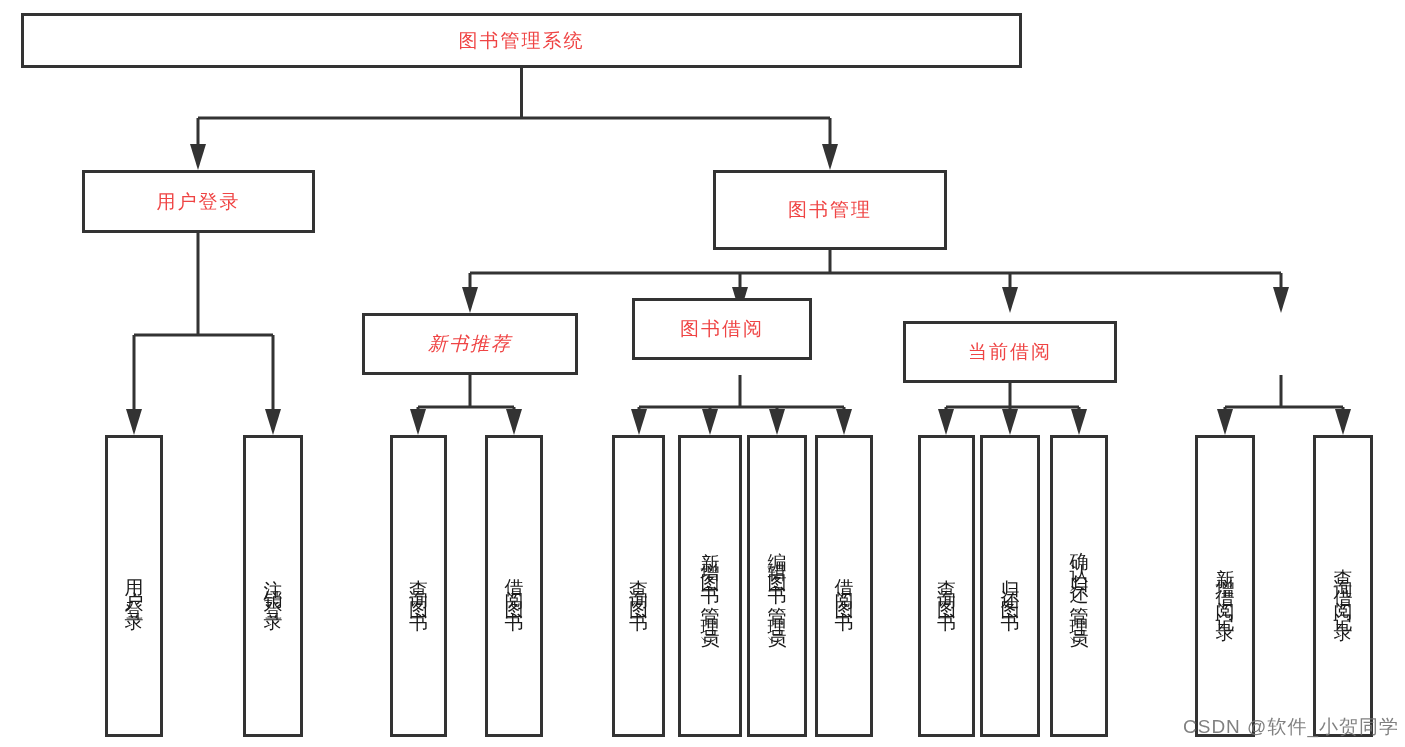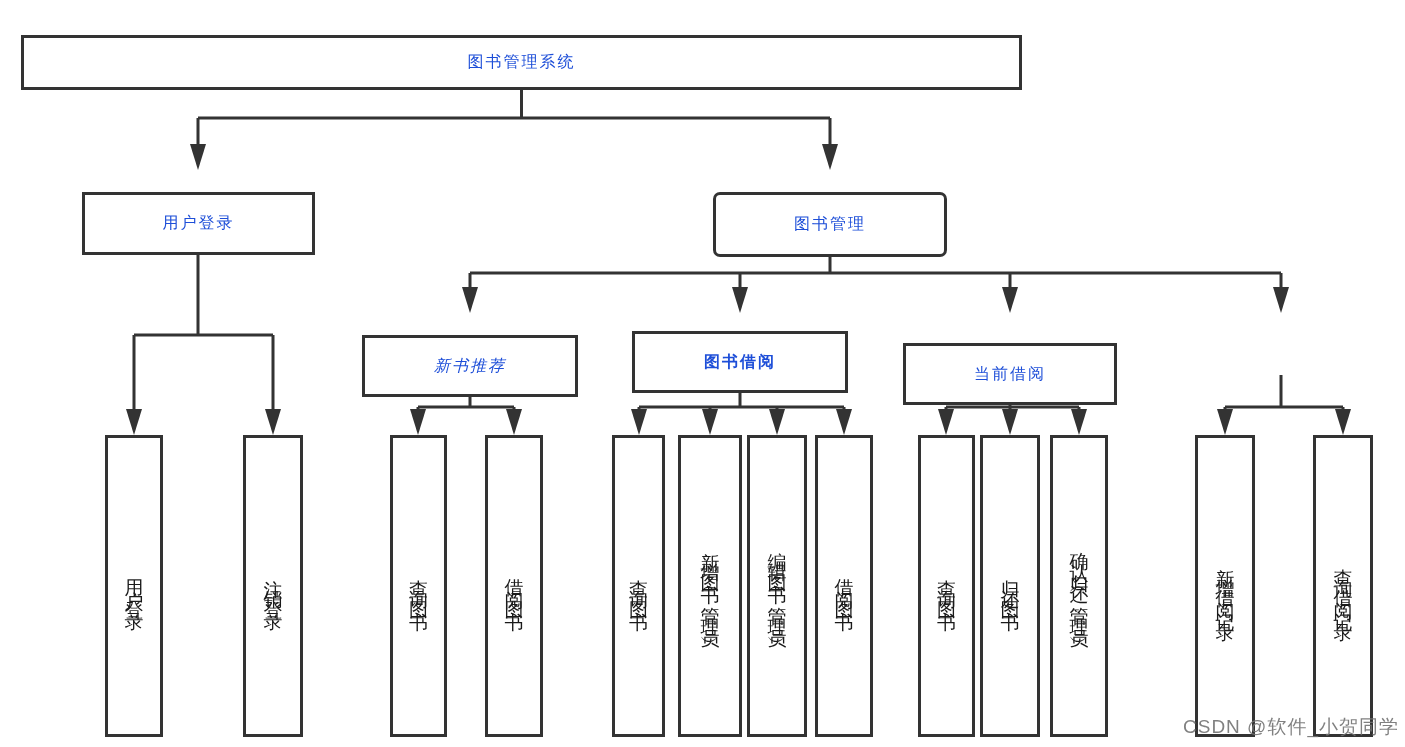"图书管理系统" .node { color: #1d4ed8 -> #ef4444; font-size: 16px -> 19px; margin-top: 22px -> none }
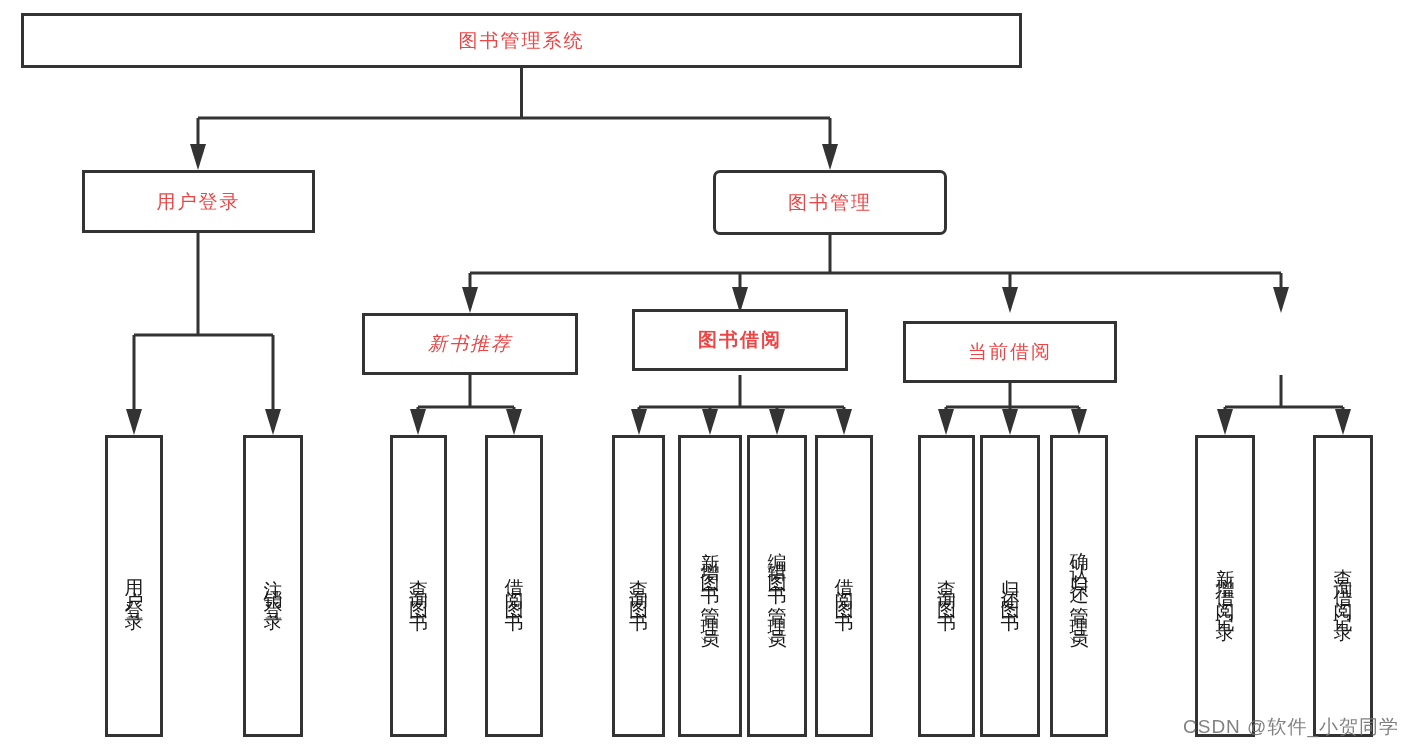"图书管理" div.node { border-radius: 7px -> none; height: 65px -> 80px }
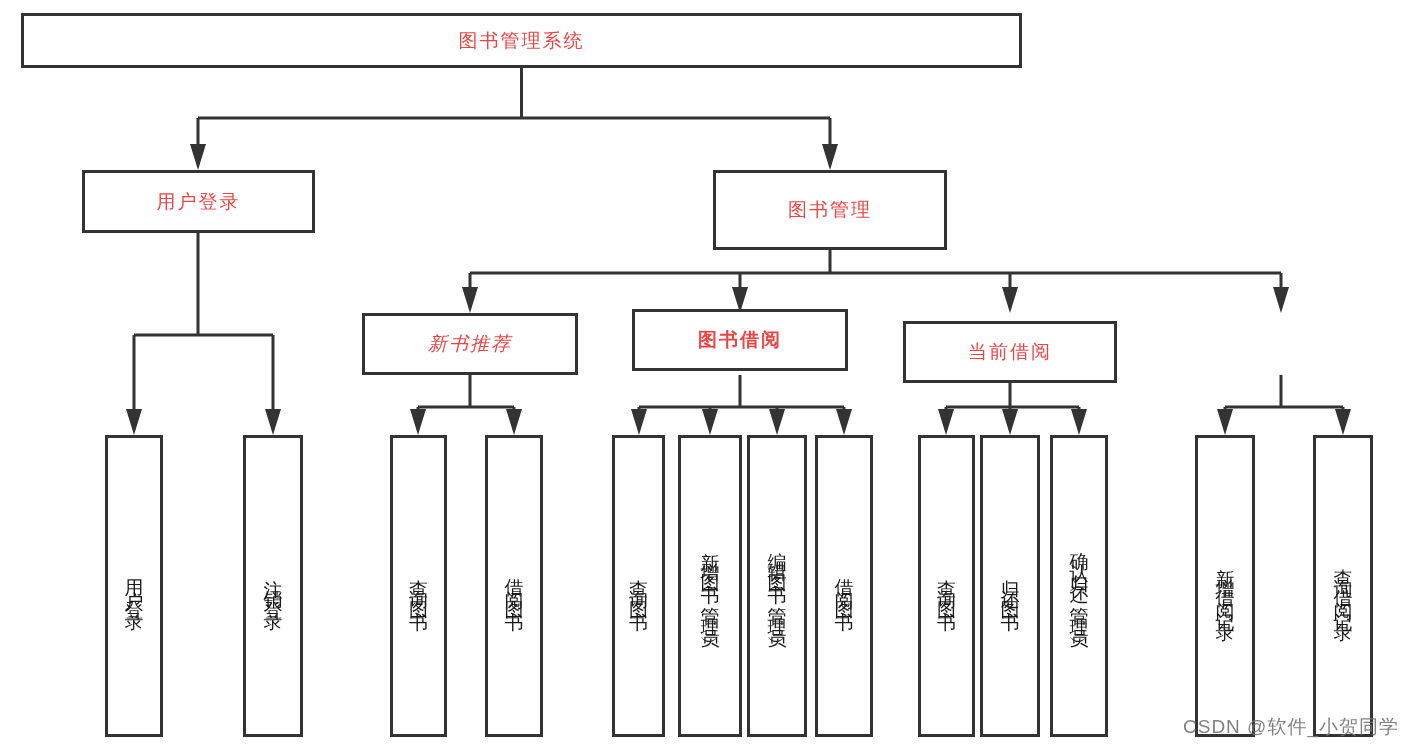"图书借阅" div.node { font-weight: bold -> none; top: 309px -> 298px; width: 216px -> 180px }
